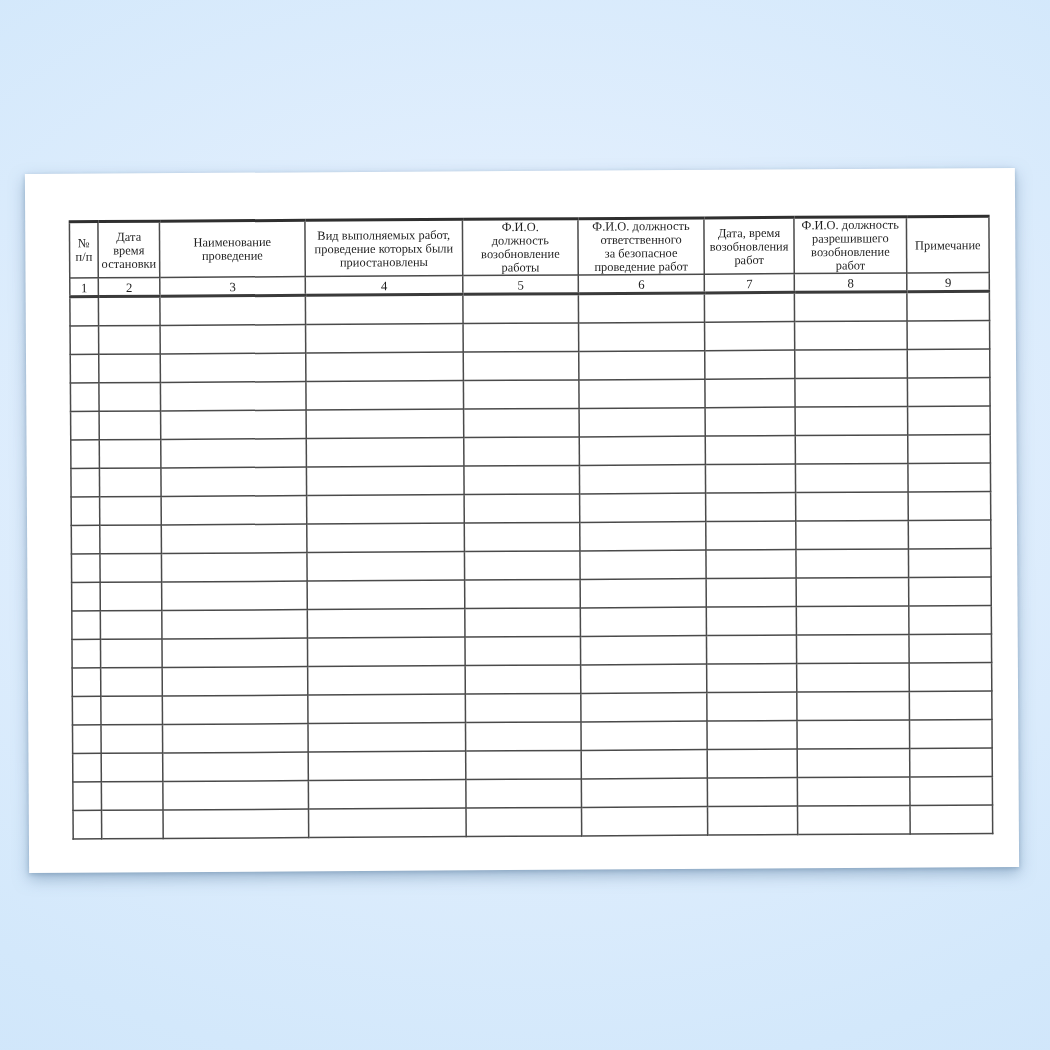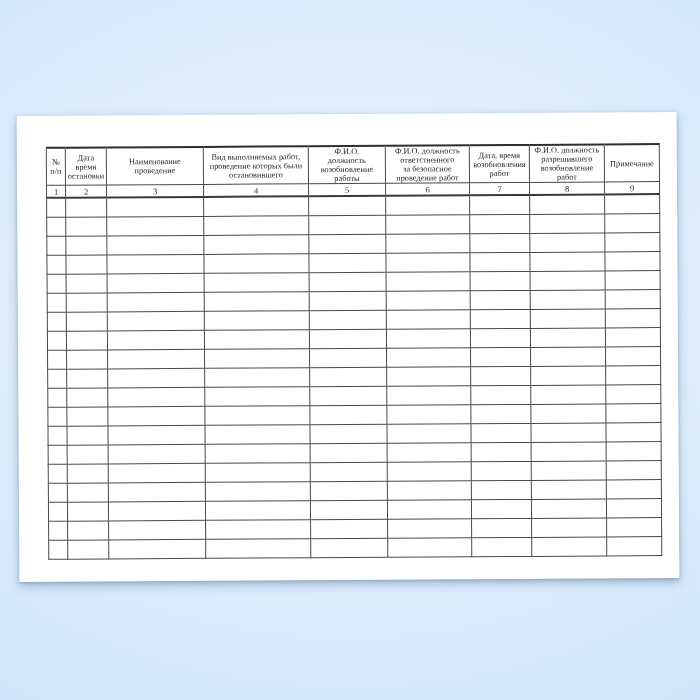"Вид выполняемых работ," th { text: остановившего -> приостановлены }
